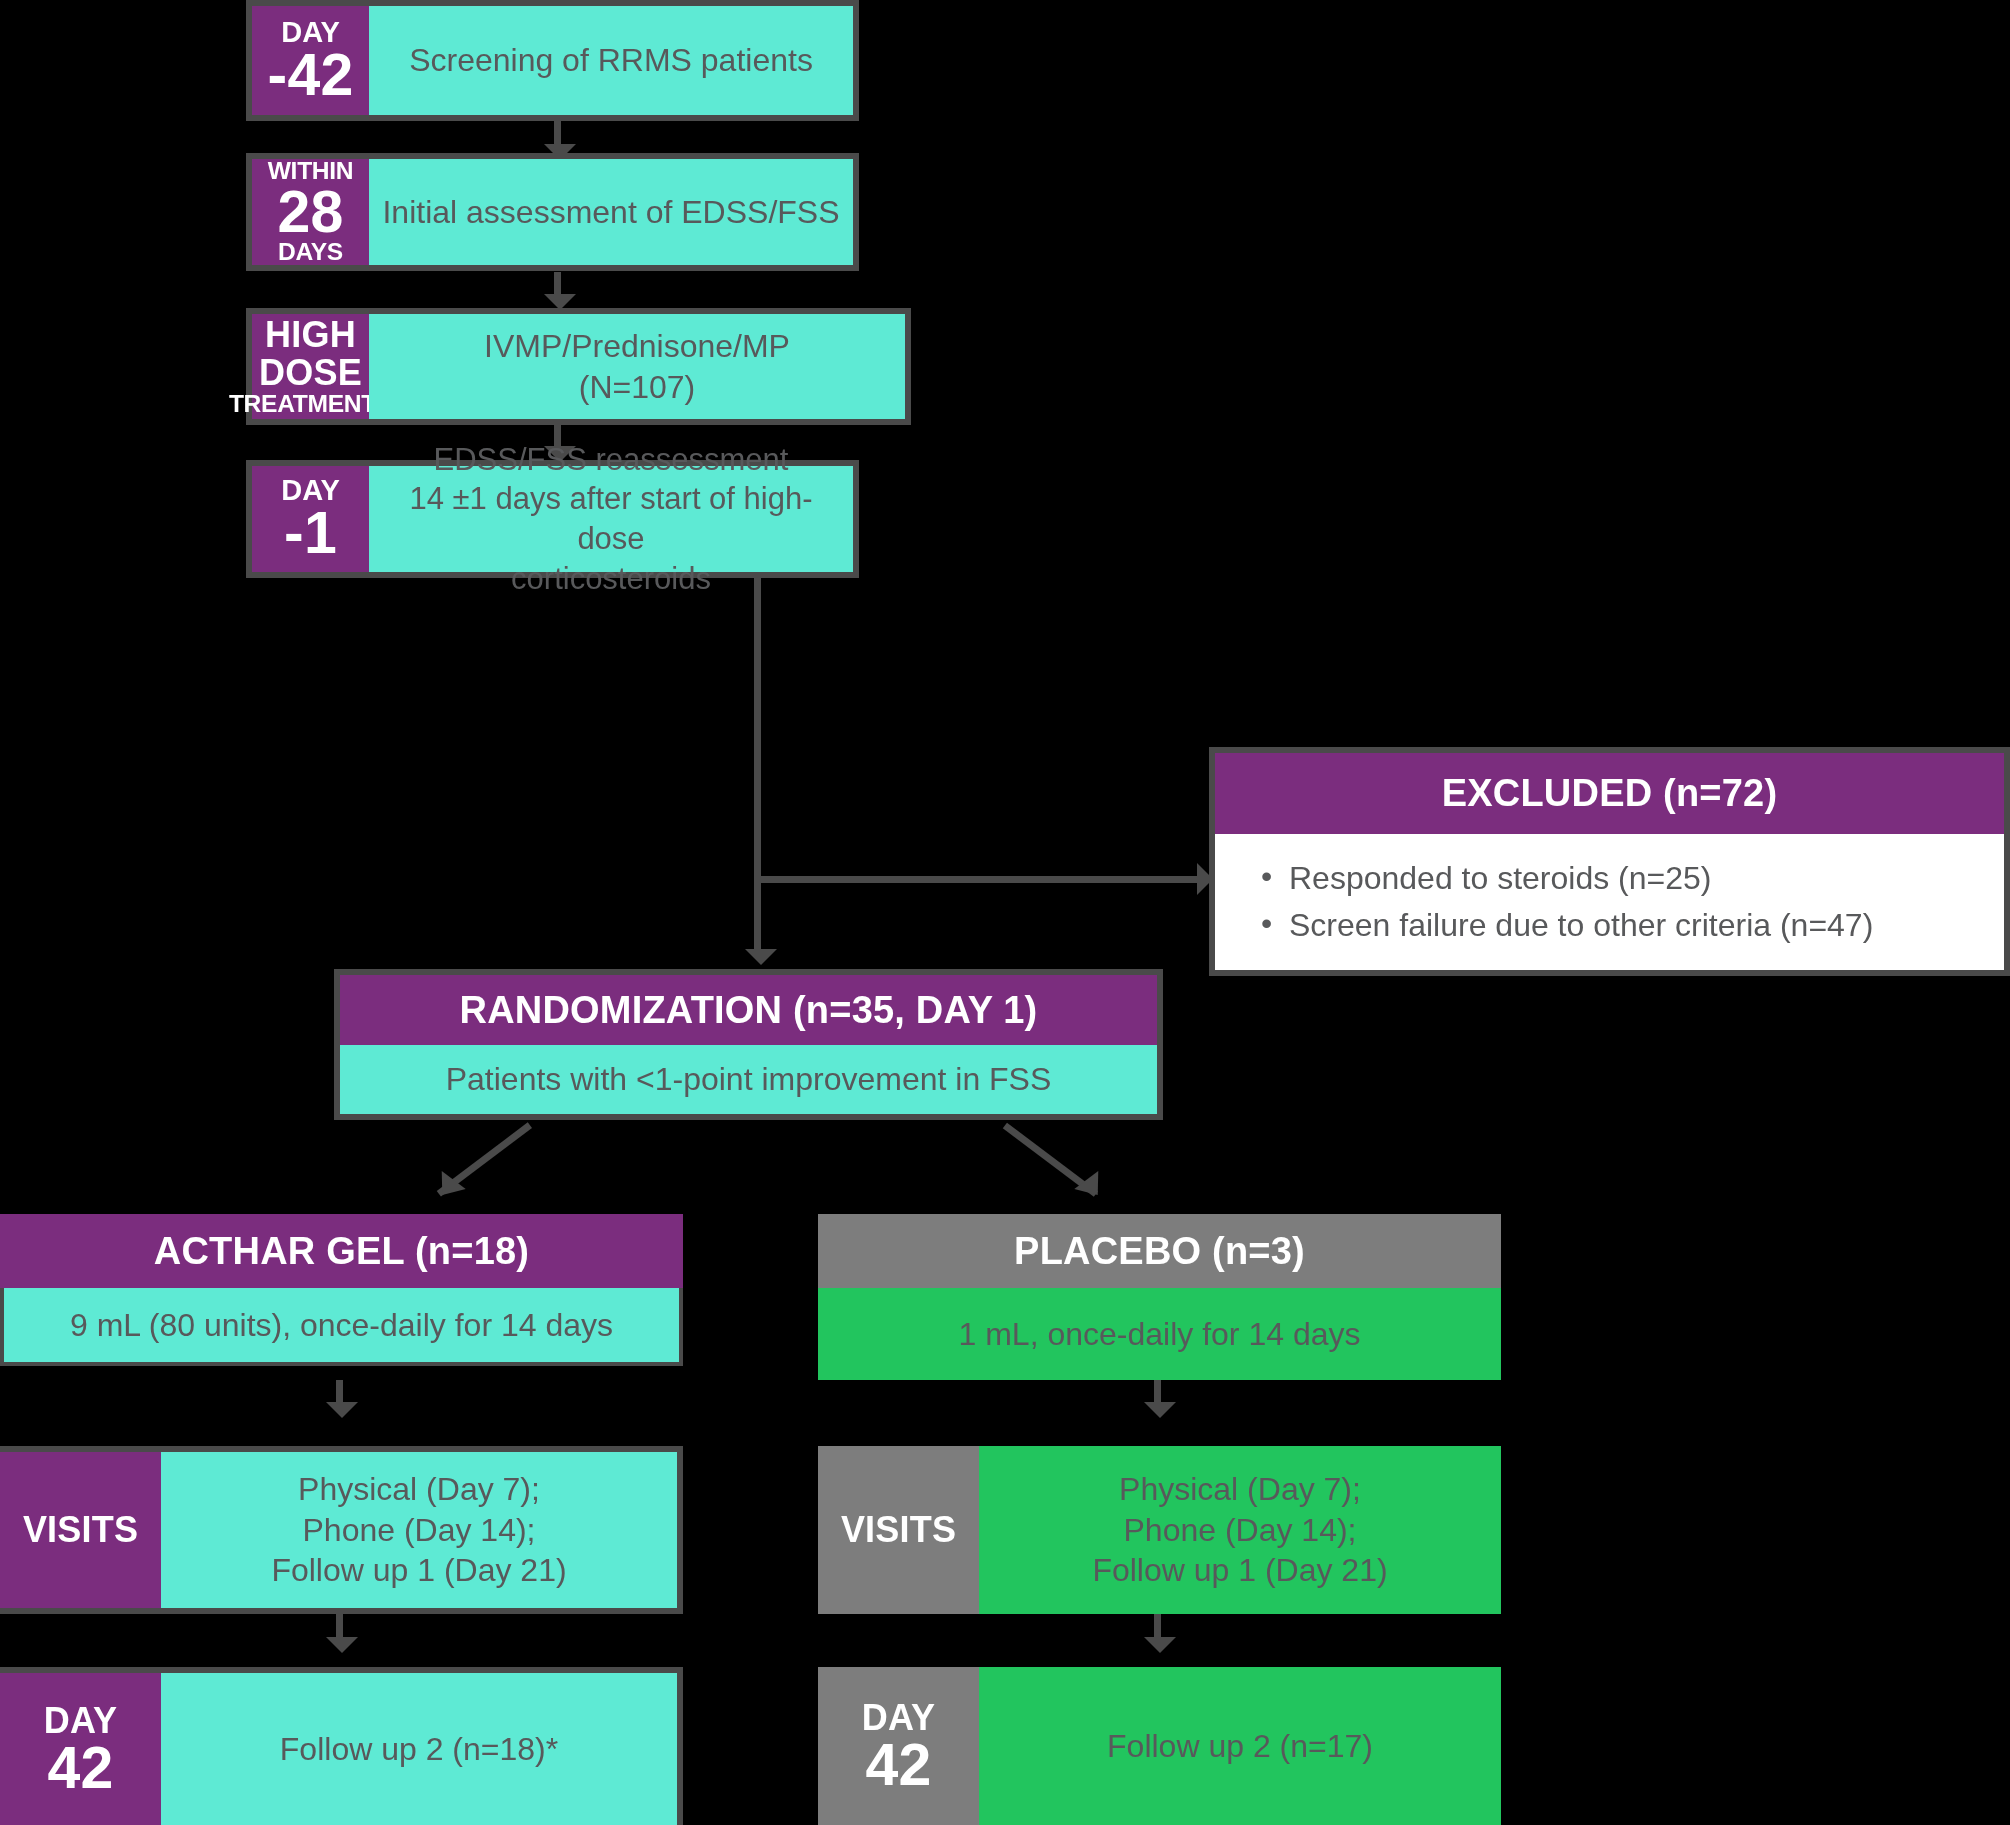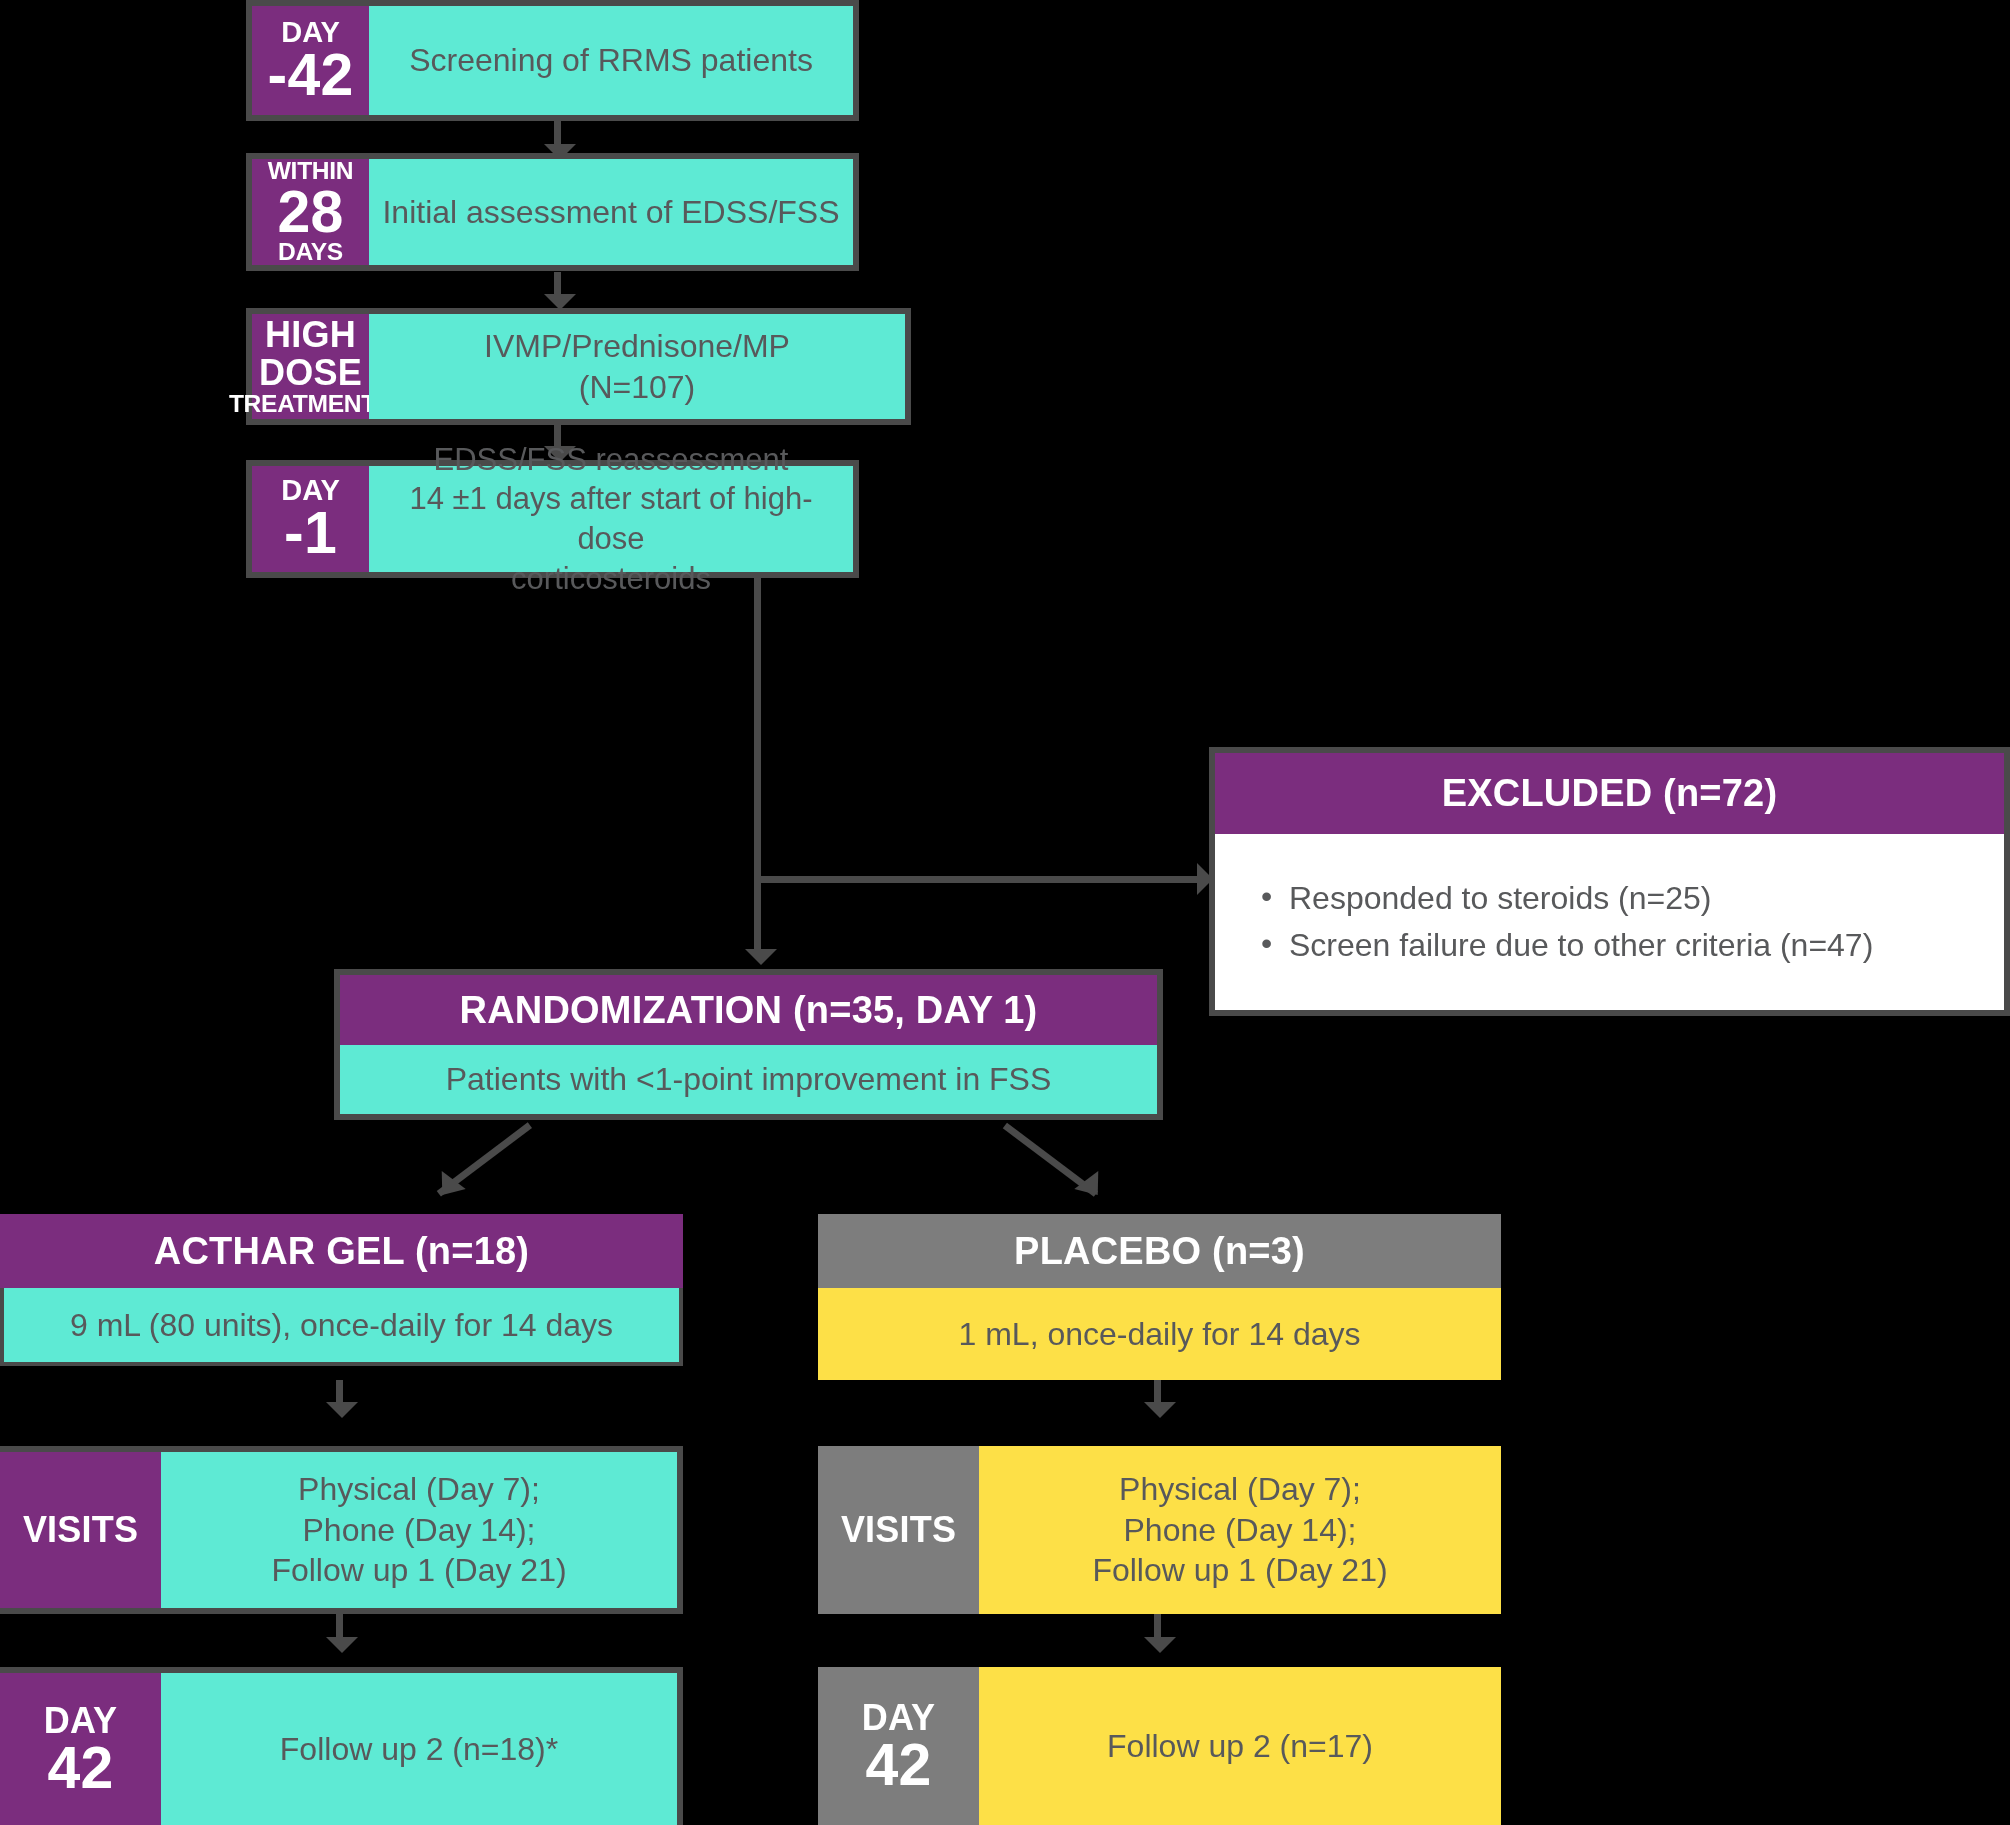"EXCLUDED (n=72)" div.node { height: 269px -> 229px }
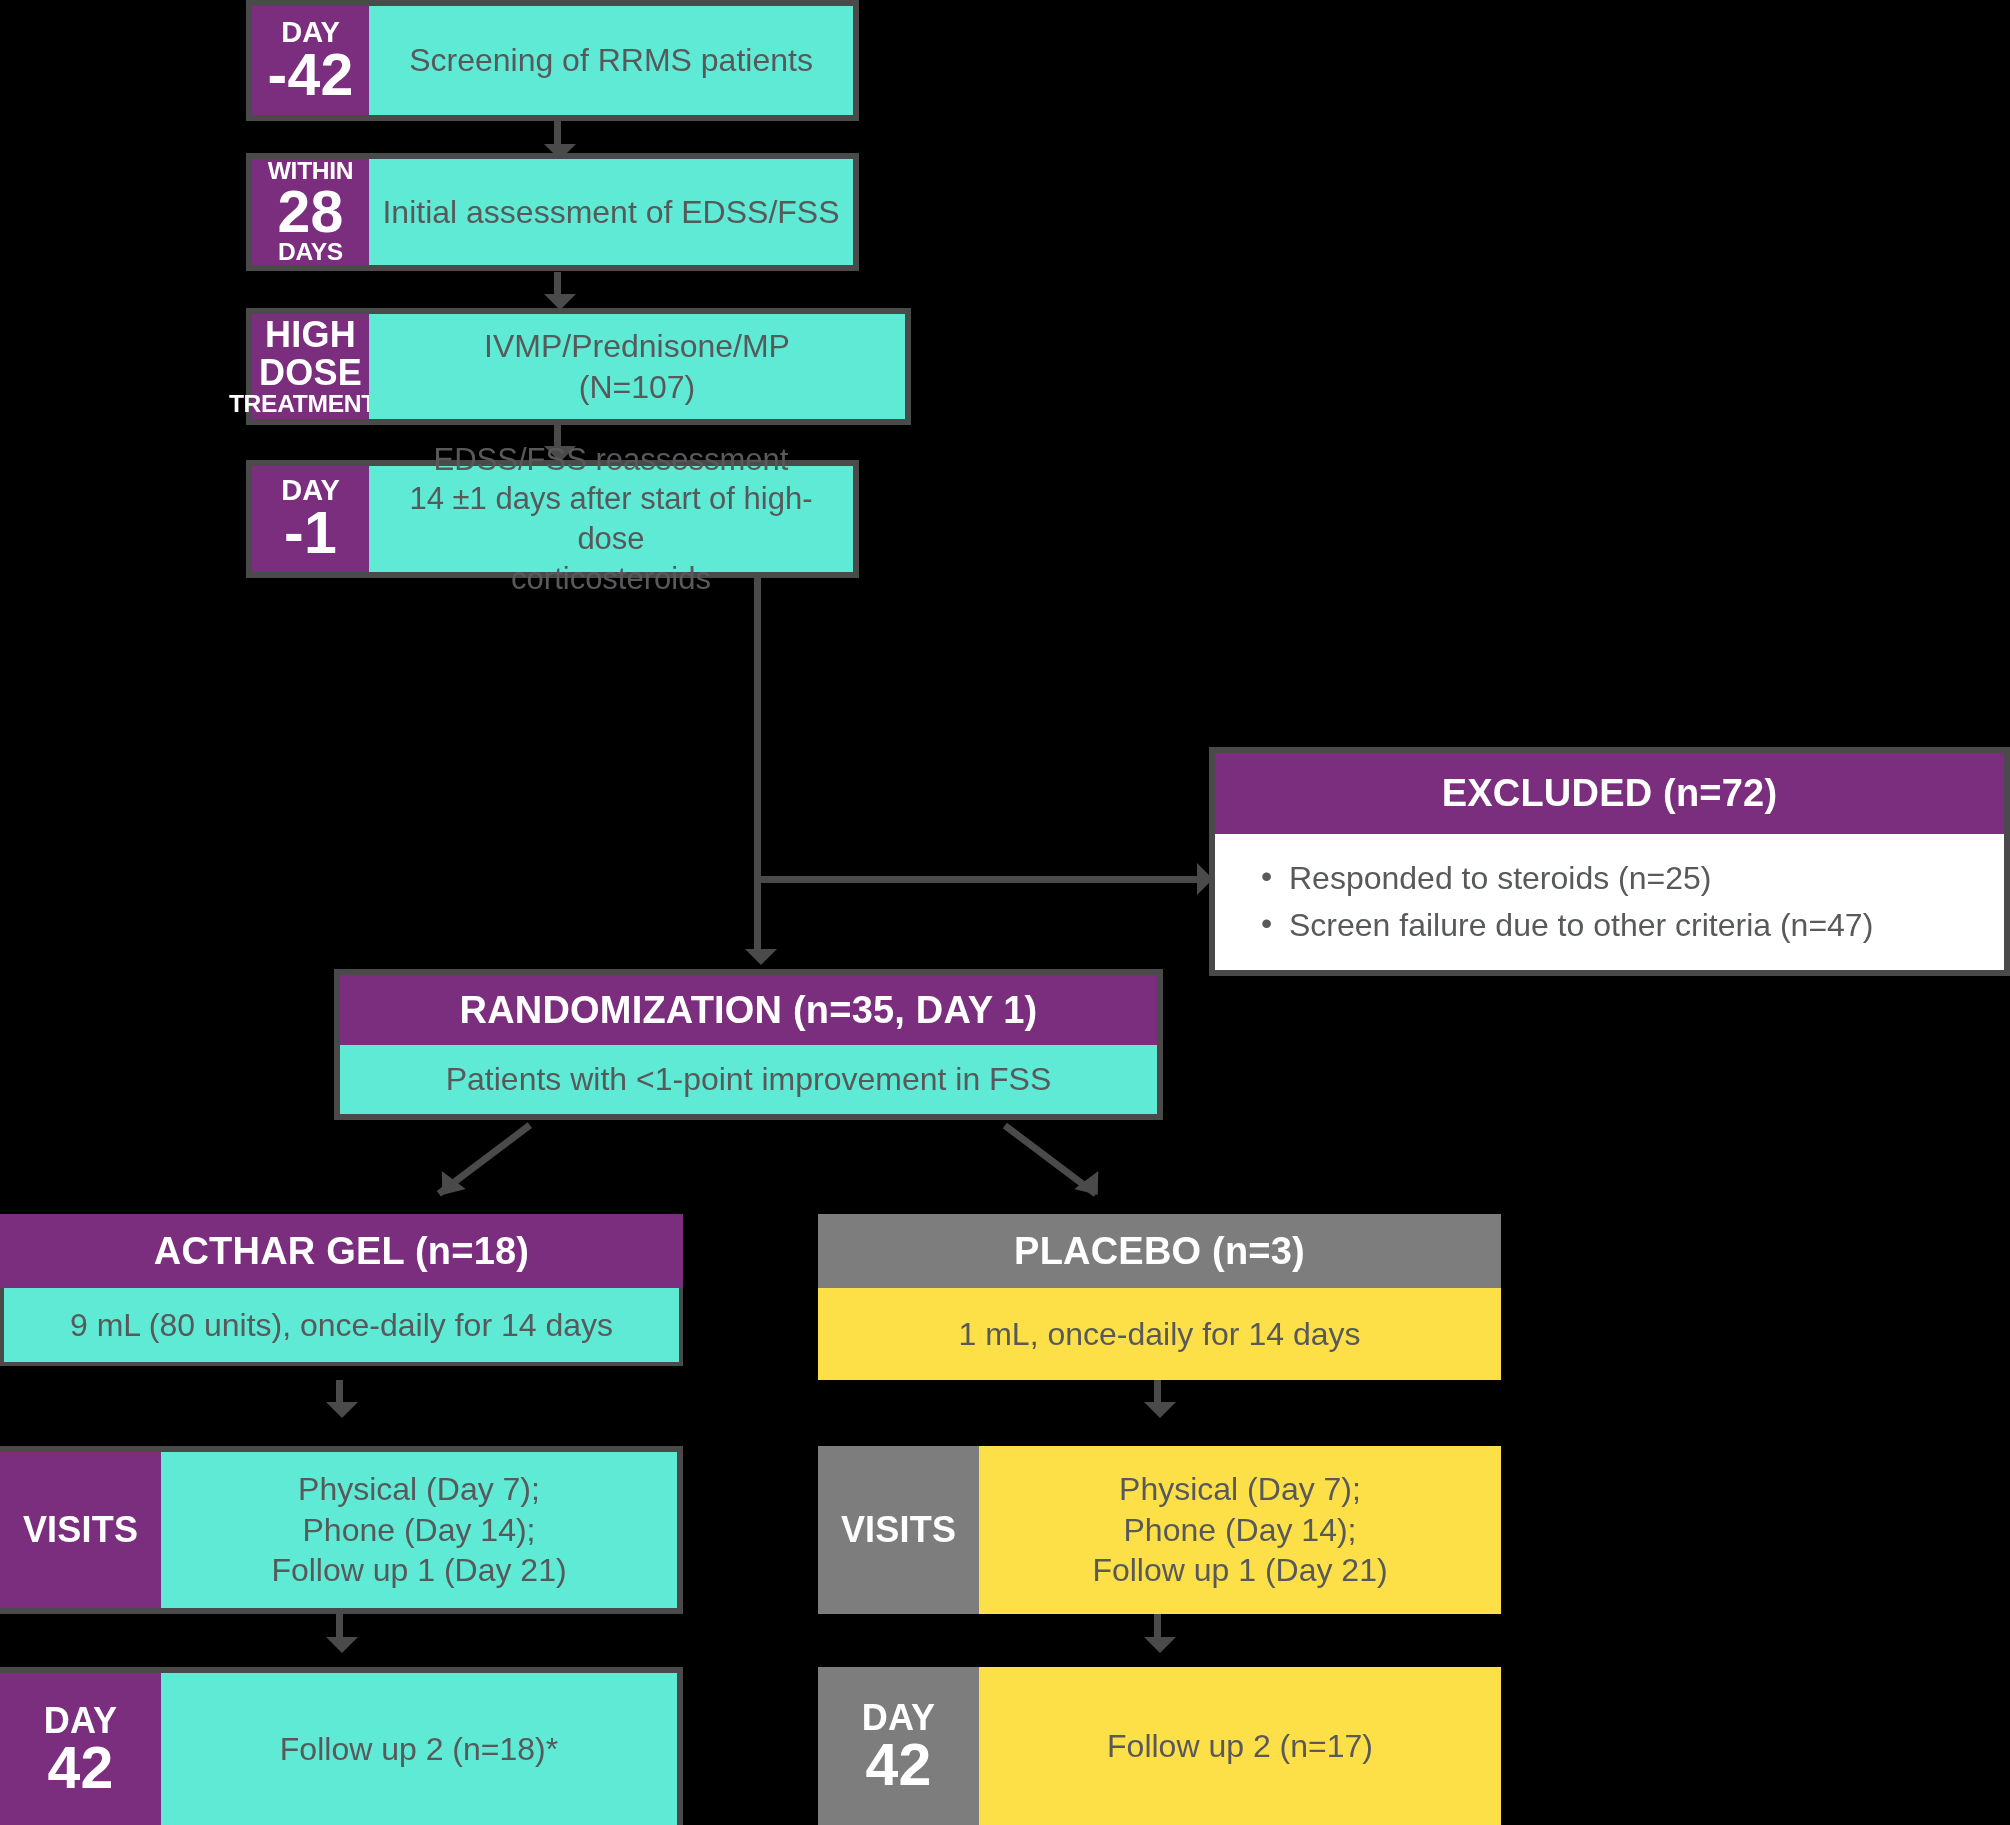"1 mL, once-daily for 14" .body.gray { background: #fde047 -> #22c55e }
